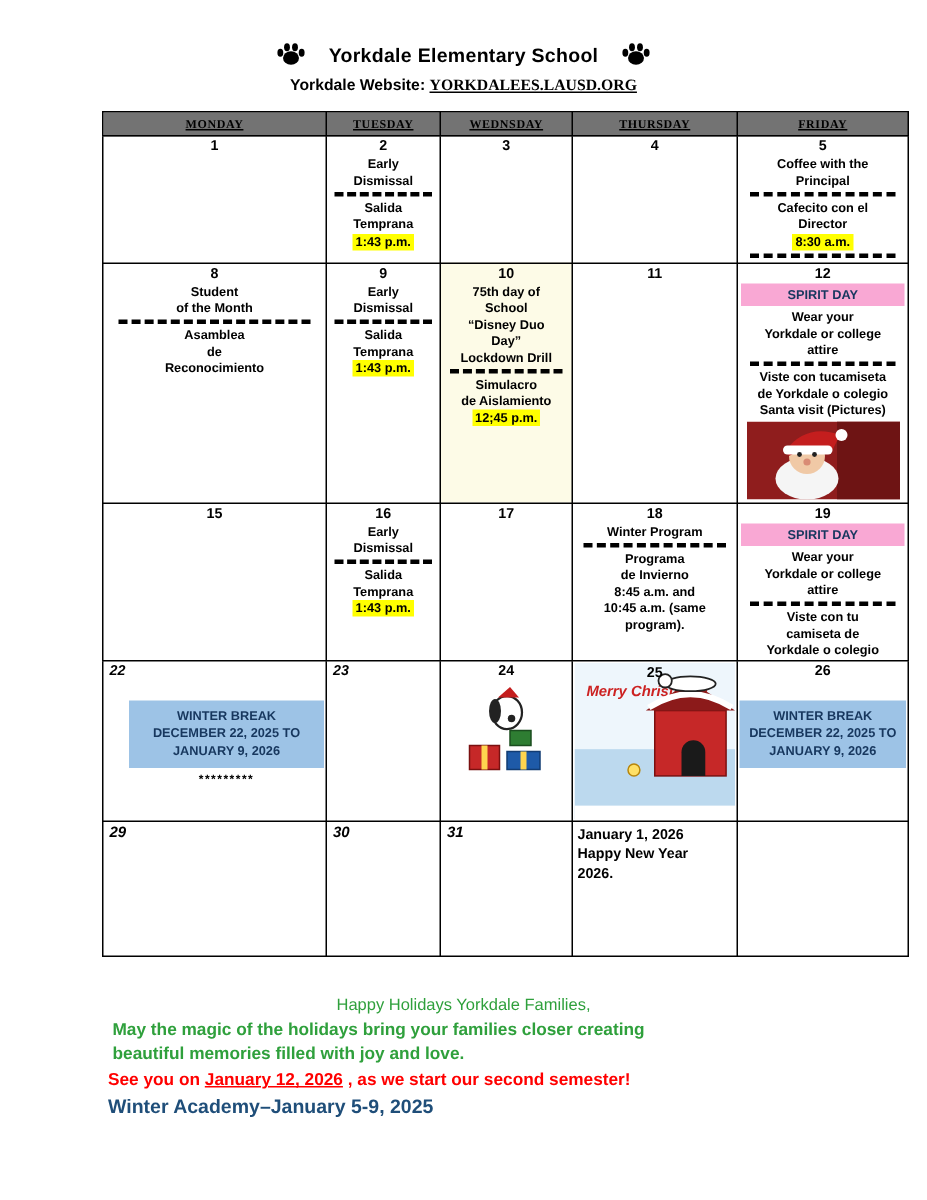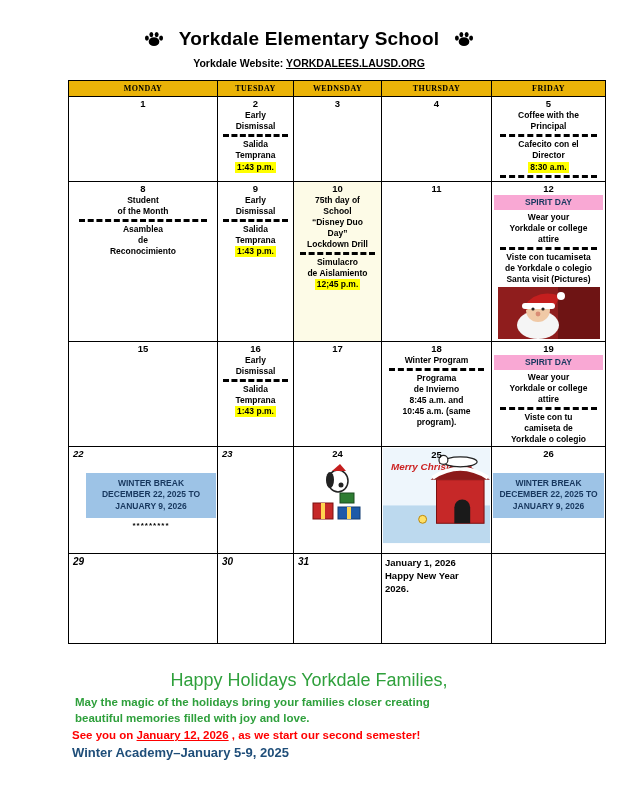"Yorkdale Elementary School" .school-line { font-size: 19px -> 13px }
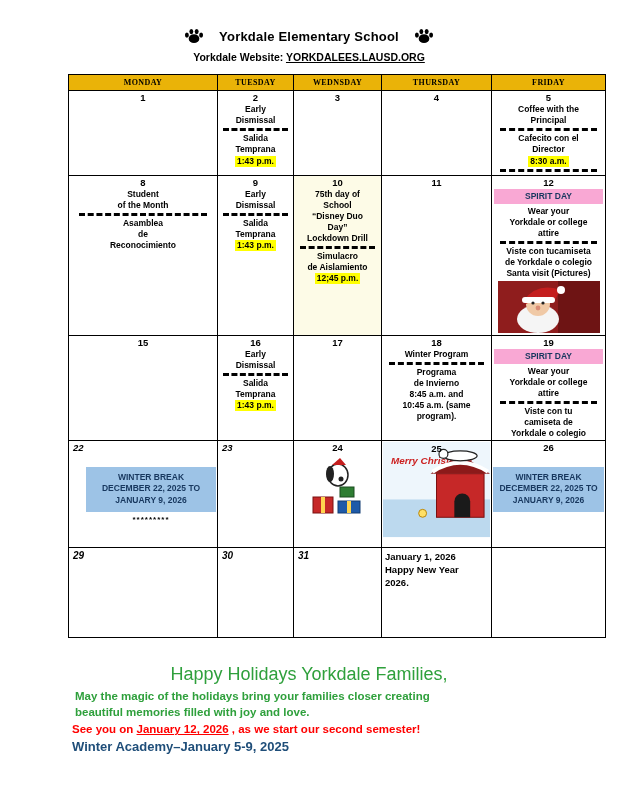"YORKDALEES.LAUSD.ORG" .website .link { font-family: none -> Liberation Serif, serif }
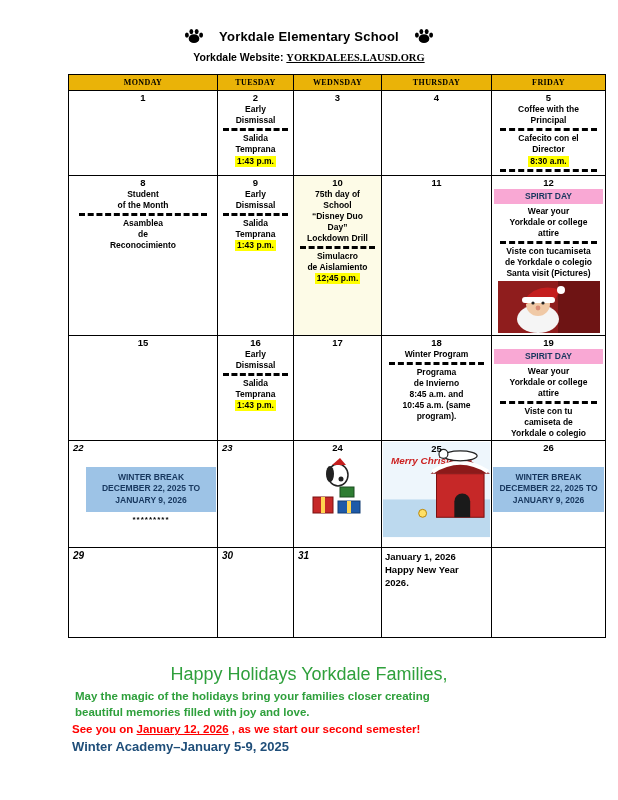"MONDAY" th { background: #eab308 -> #737373; text-decoration: none -> underline }
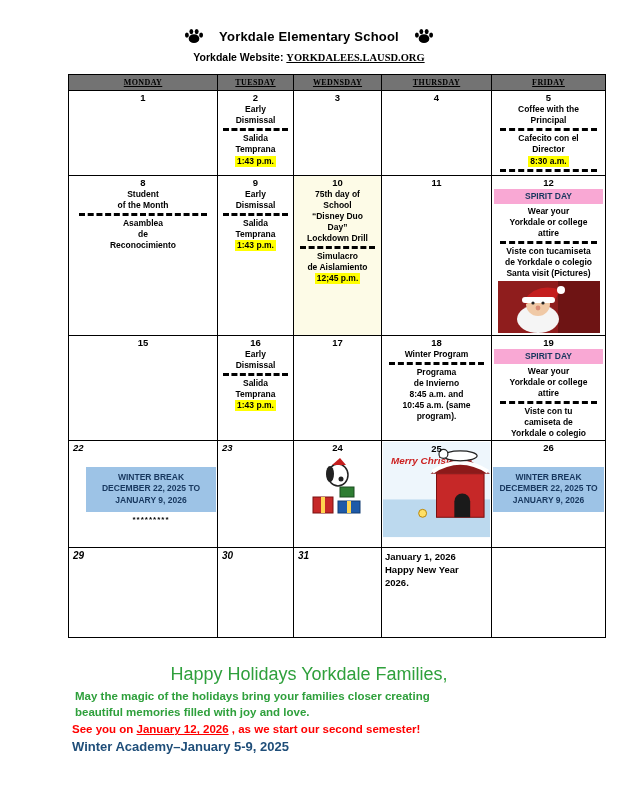"Happy Holidays Yorkdale Families," .f-line1 { font-size: 18px -> 11px }
